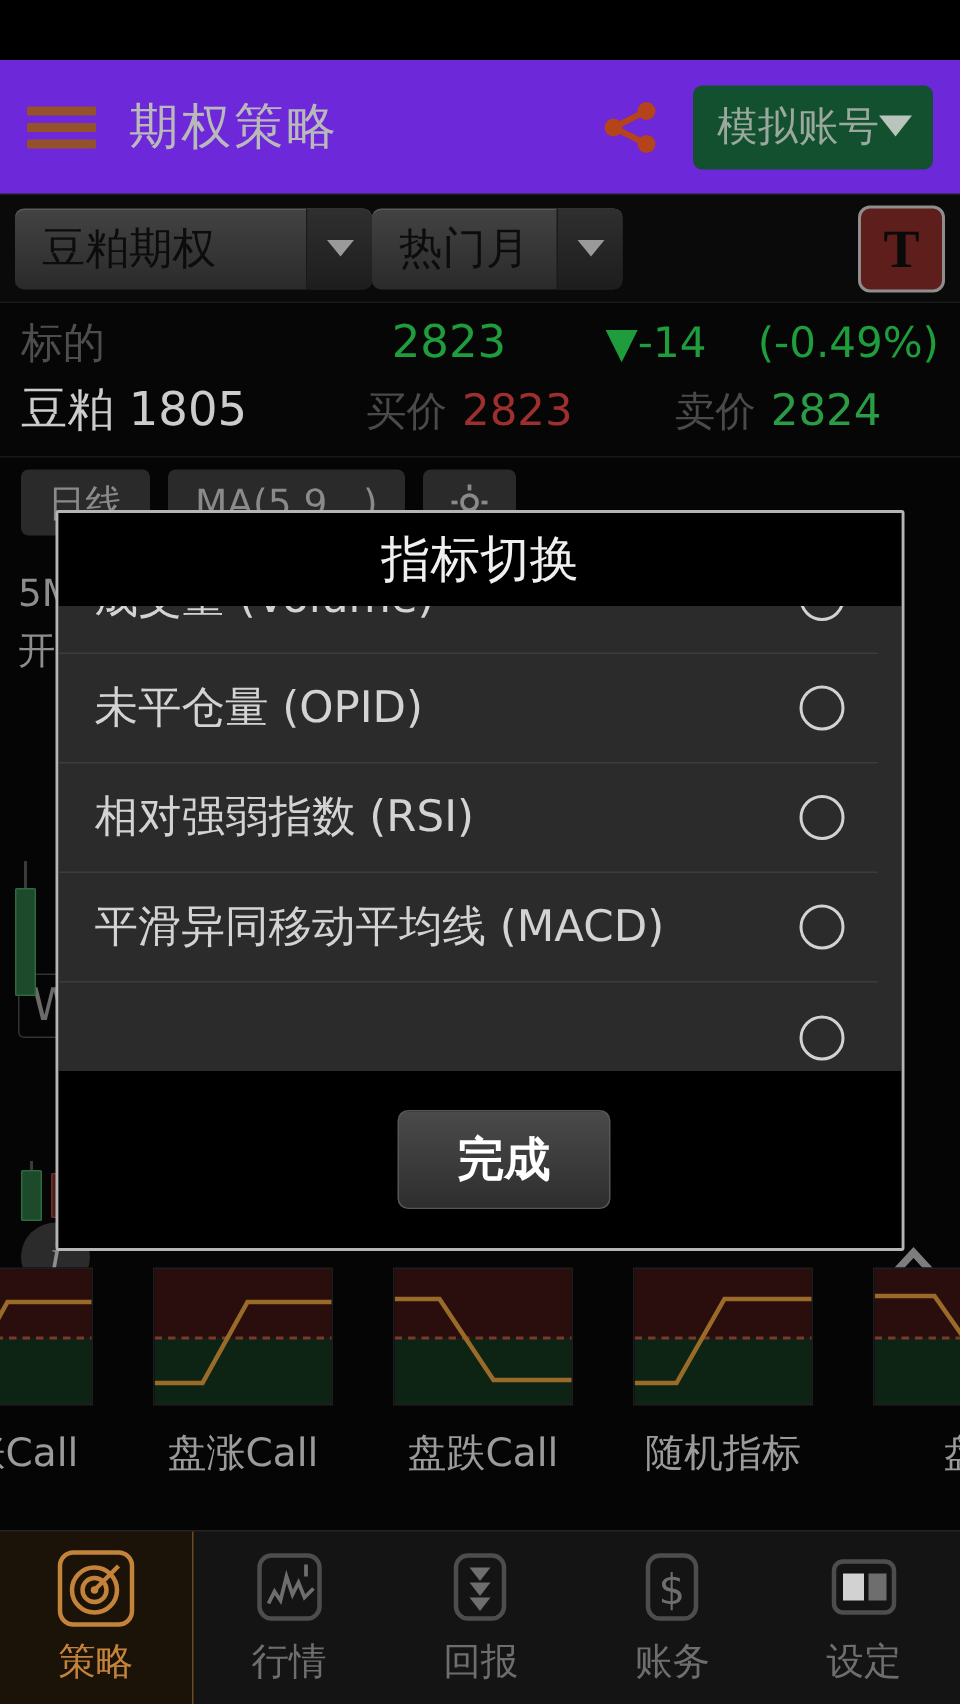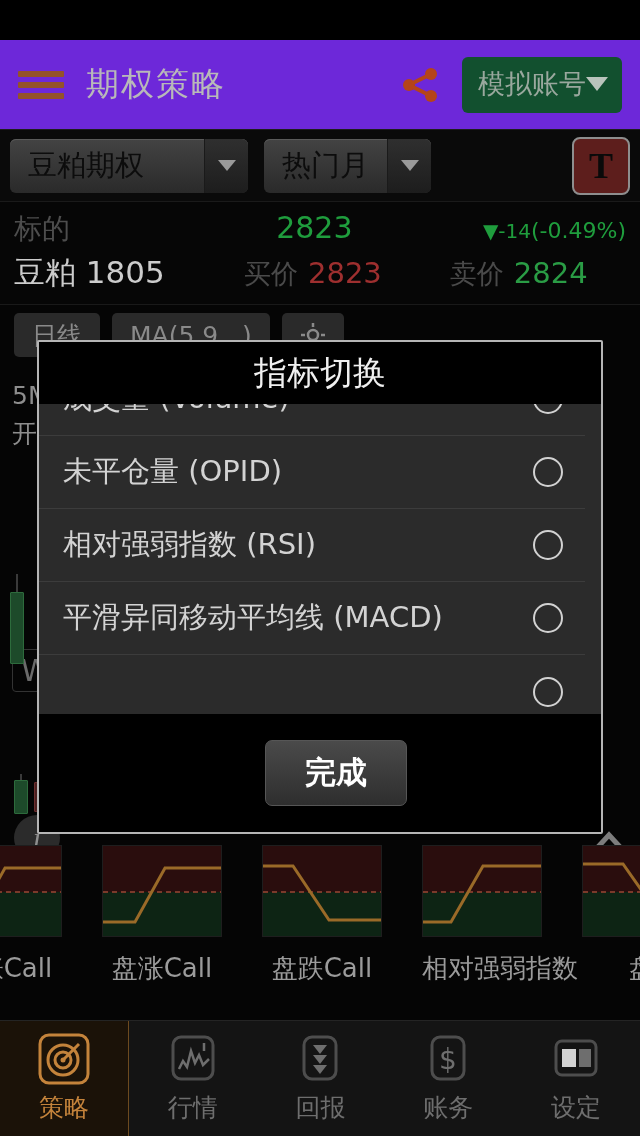"豆粕期权" .selrow { gap: 16px -> none }
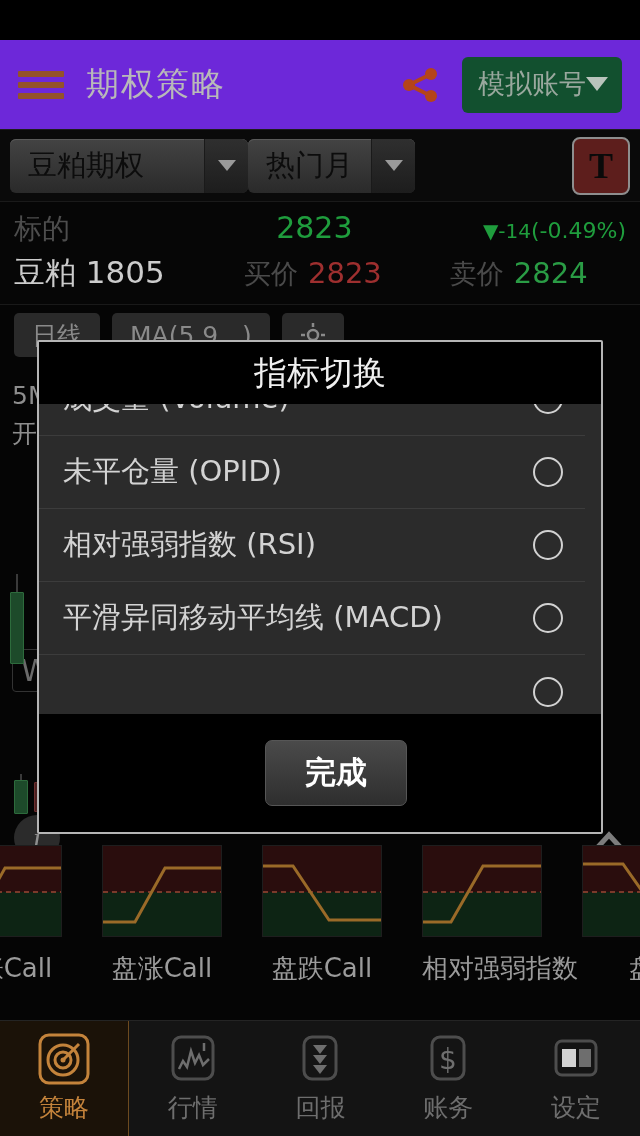"▼-14" .q-chg { font-size: 20px -> 28px; text-align: right -> center }
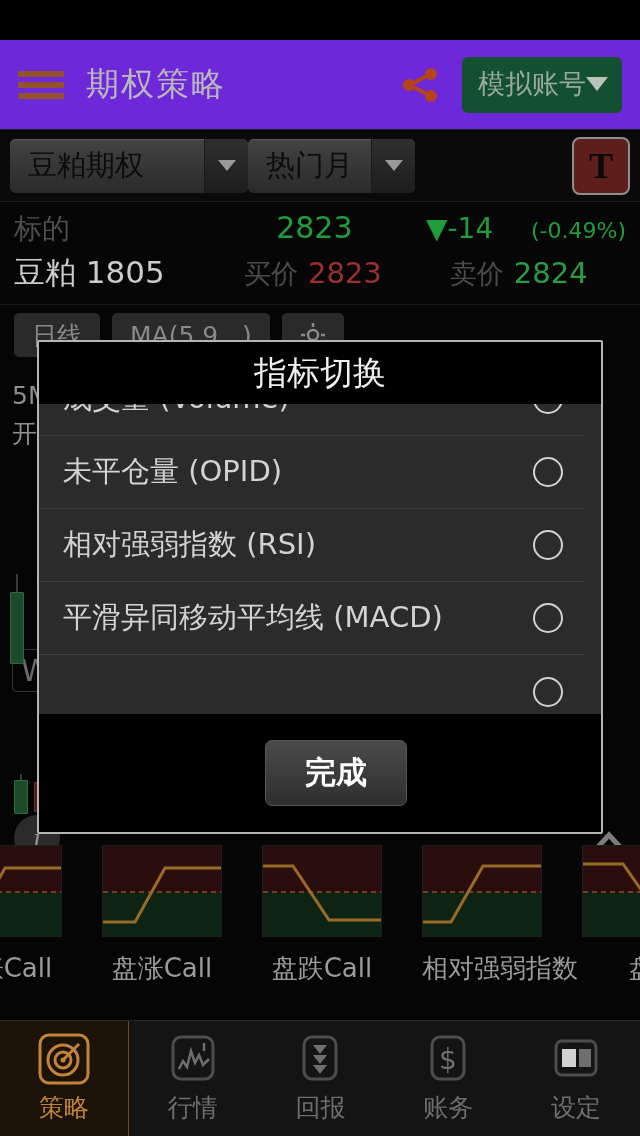"(-0.49%)" .q-pct { font-size: 22px -> 28px }
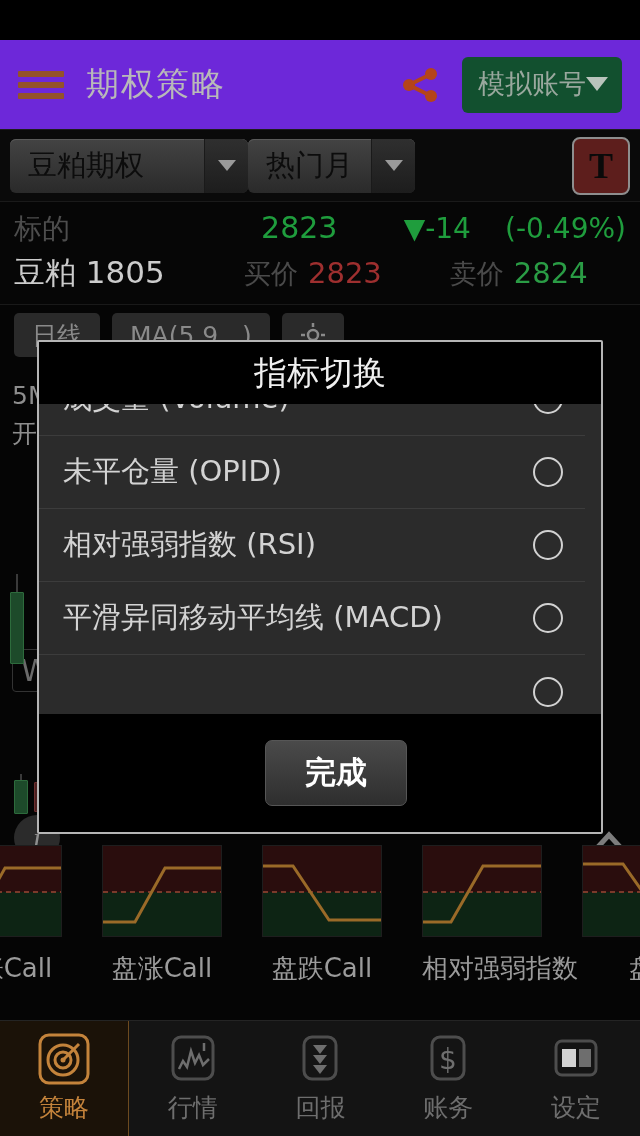"相对强弱指数" div.cname { text: 相对强弱指数 -> 随机指标 }
